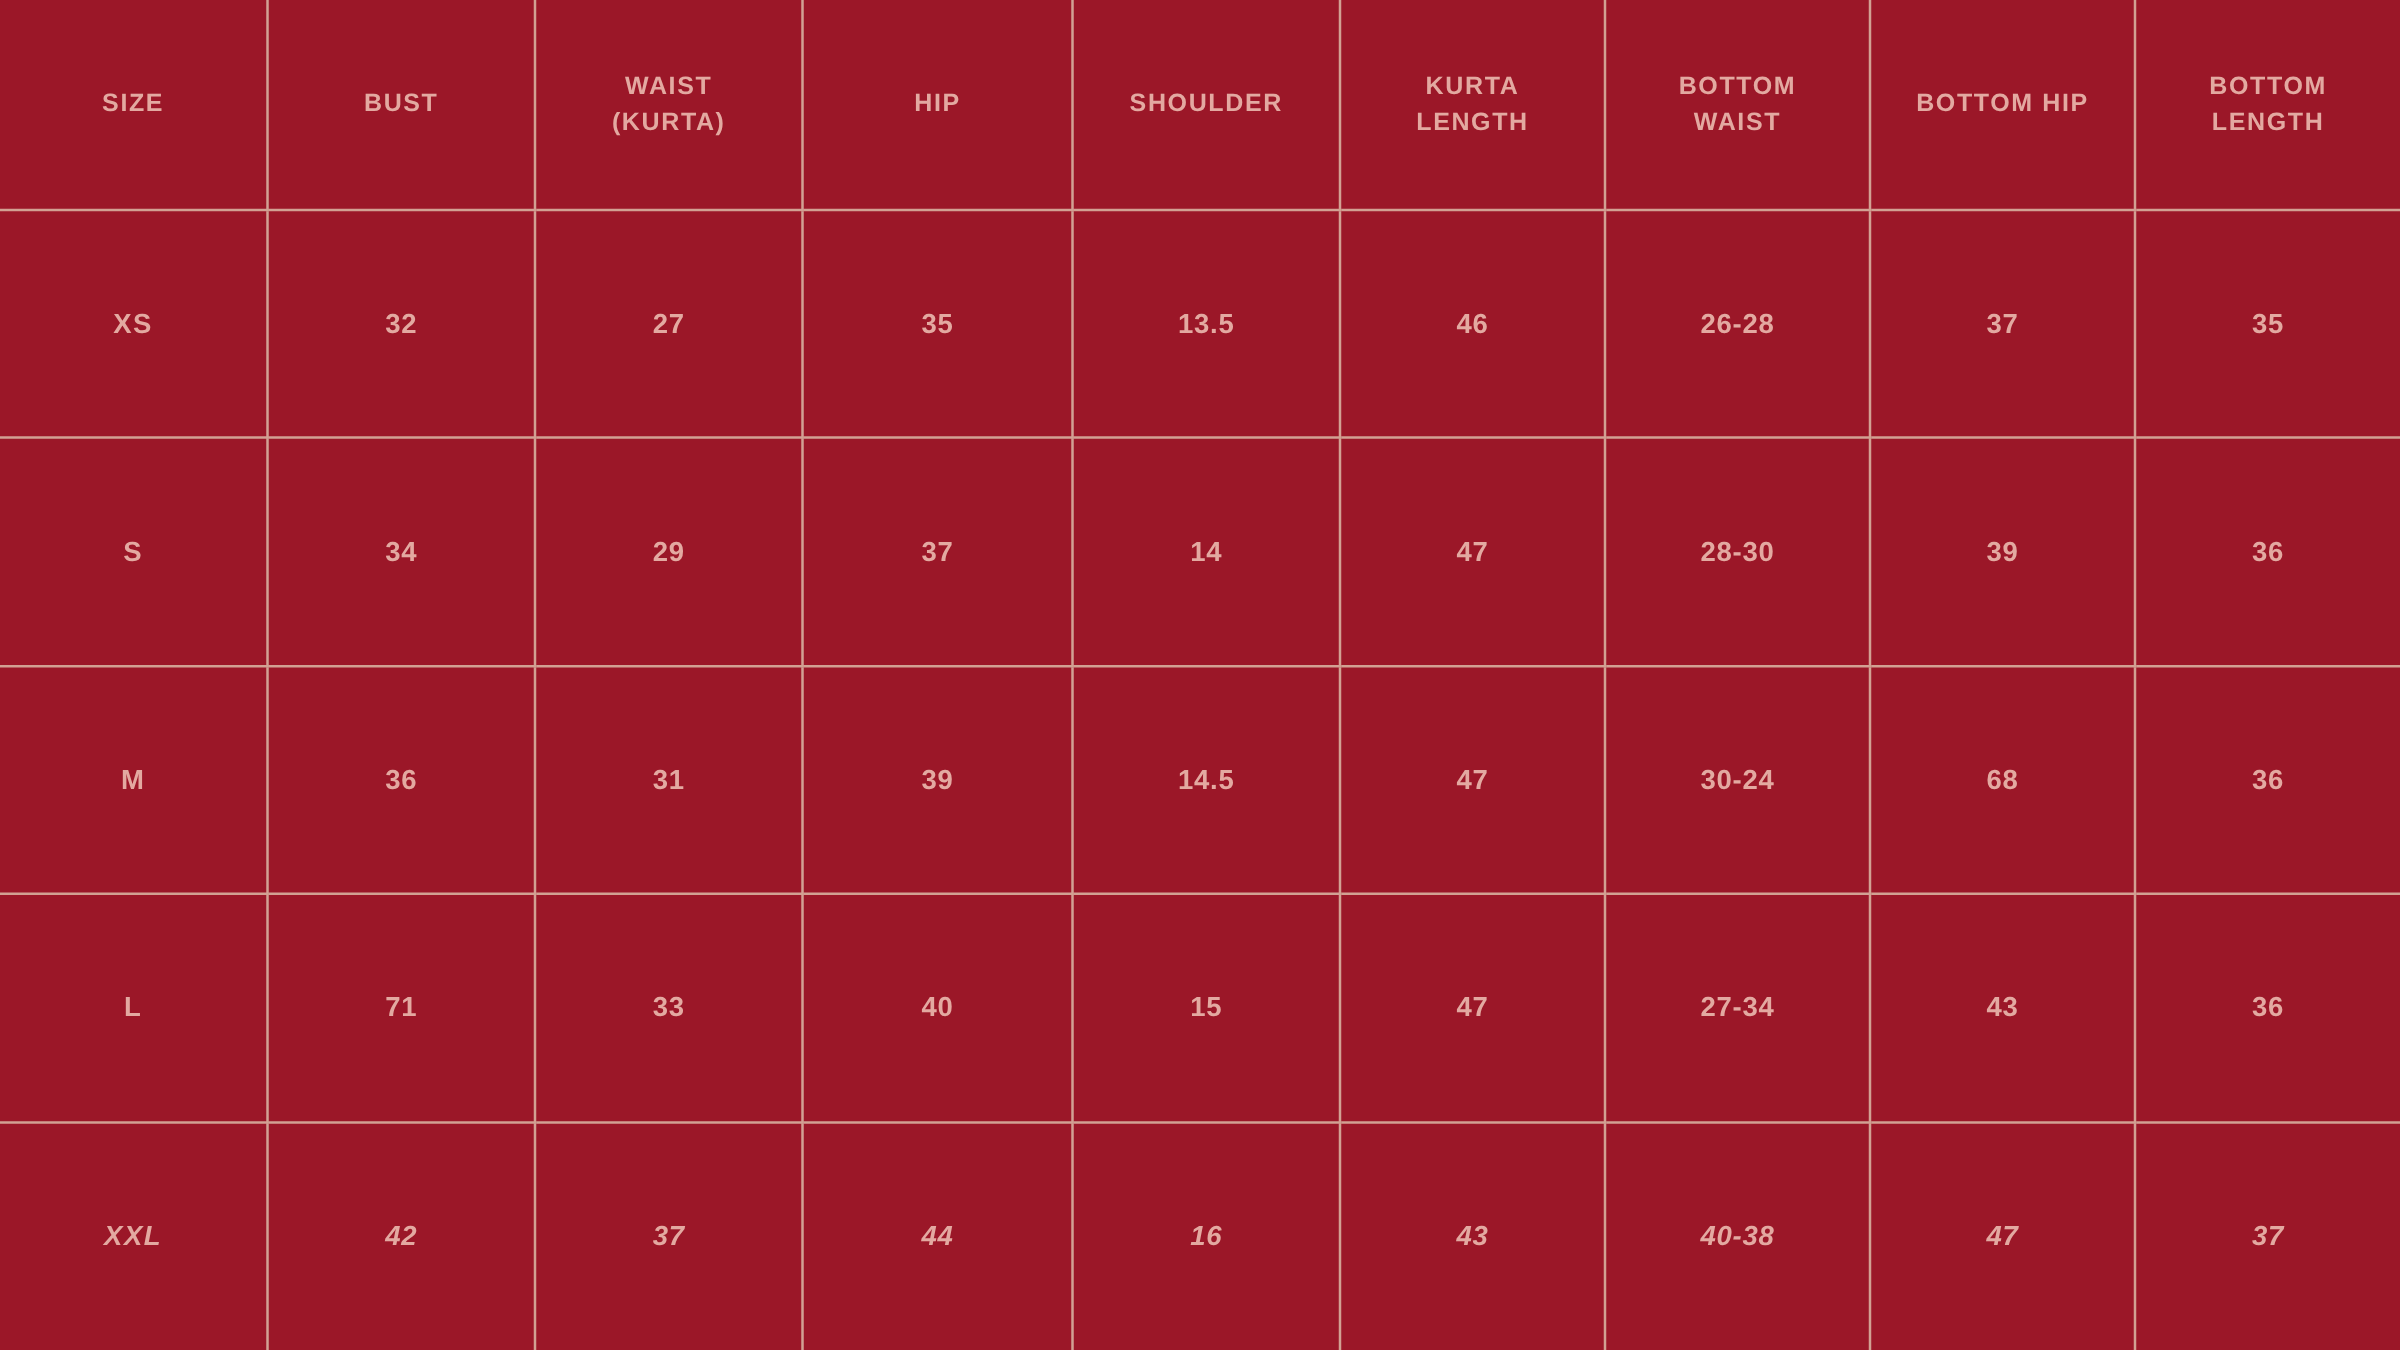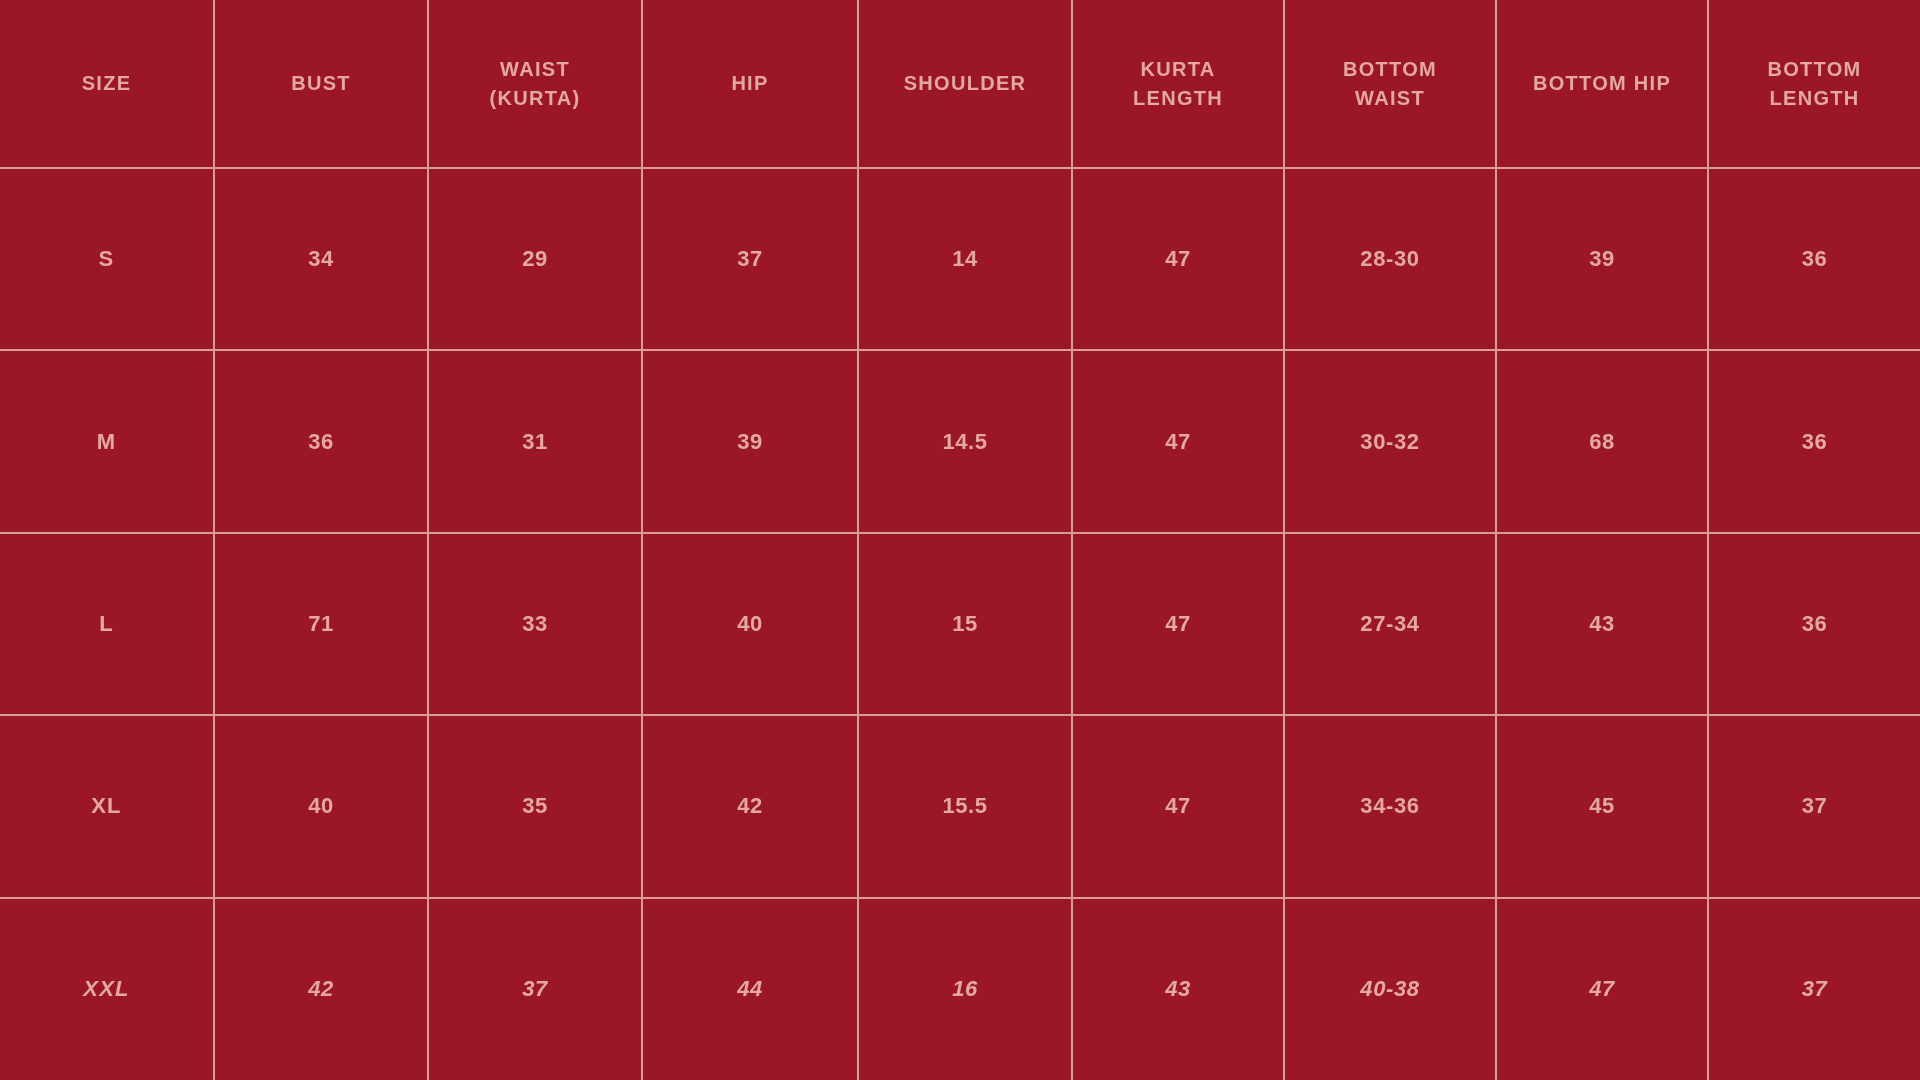"XS" tr { html: none -> <tr> <td>XS</td> <td>32</td> <td>27</td> <td>35</td> <td>13.5</td> <td>46</td> <td>26-28</td> <td>37</td> <td>35</td> </tr> }
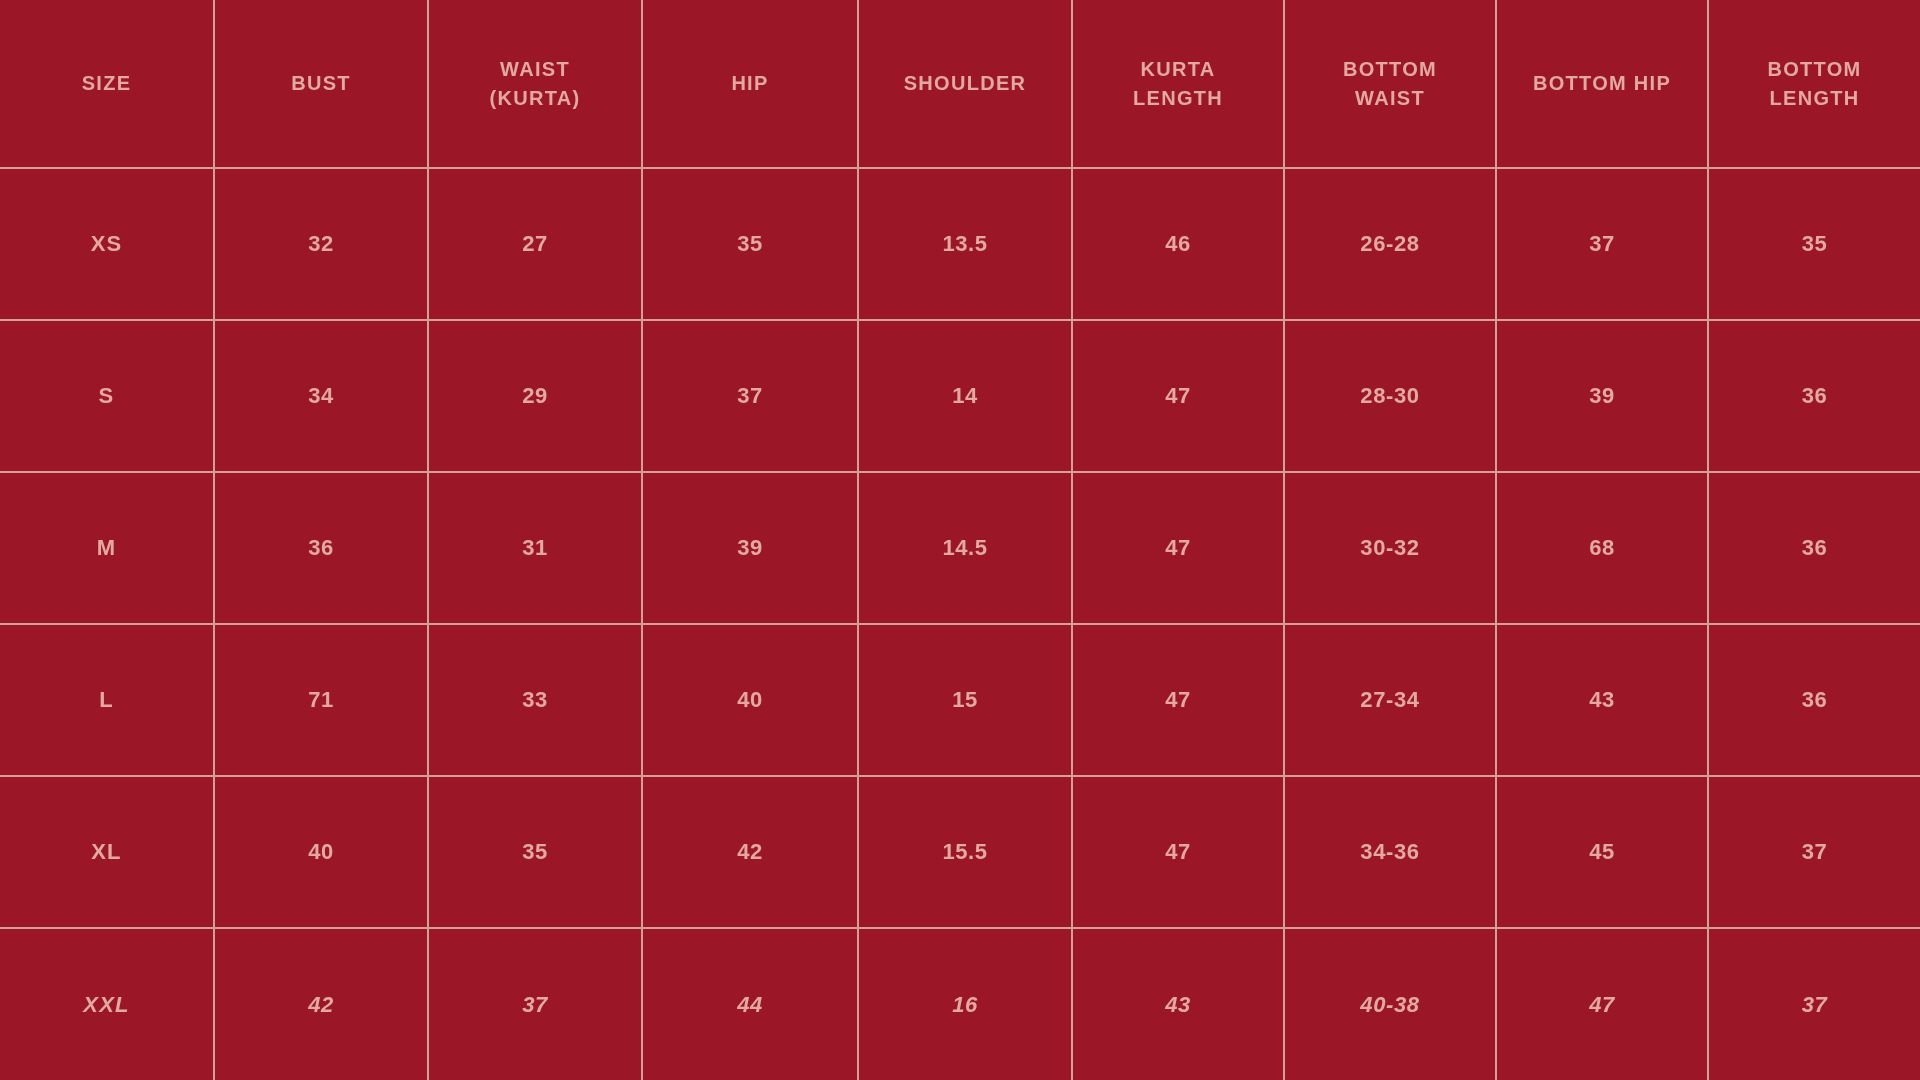"30-32" td.data-cell { text: 30-32 -> 30-24 }
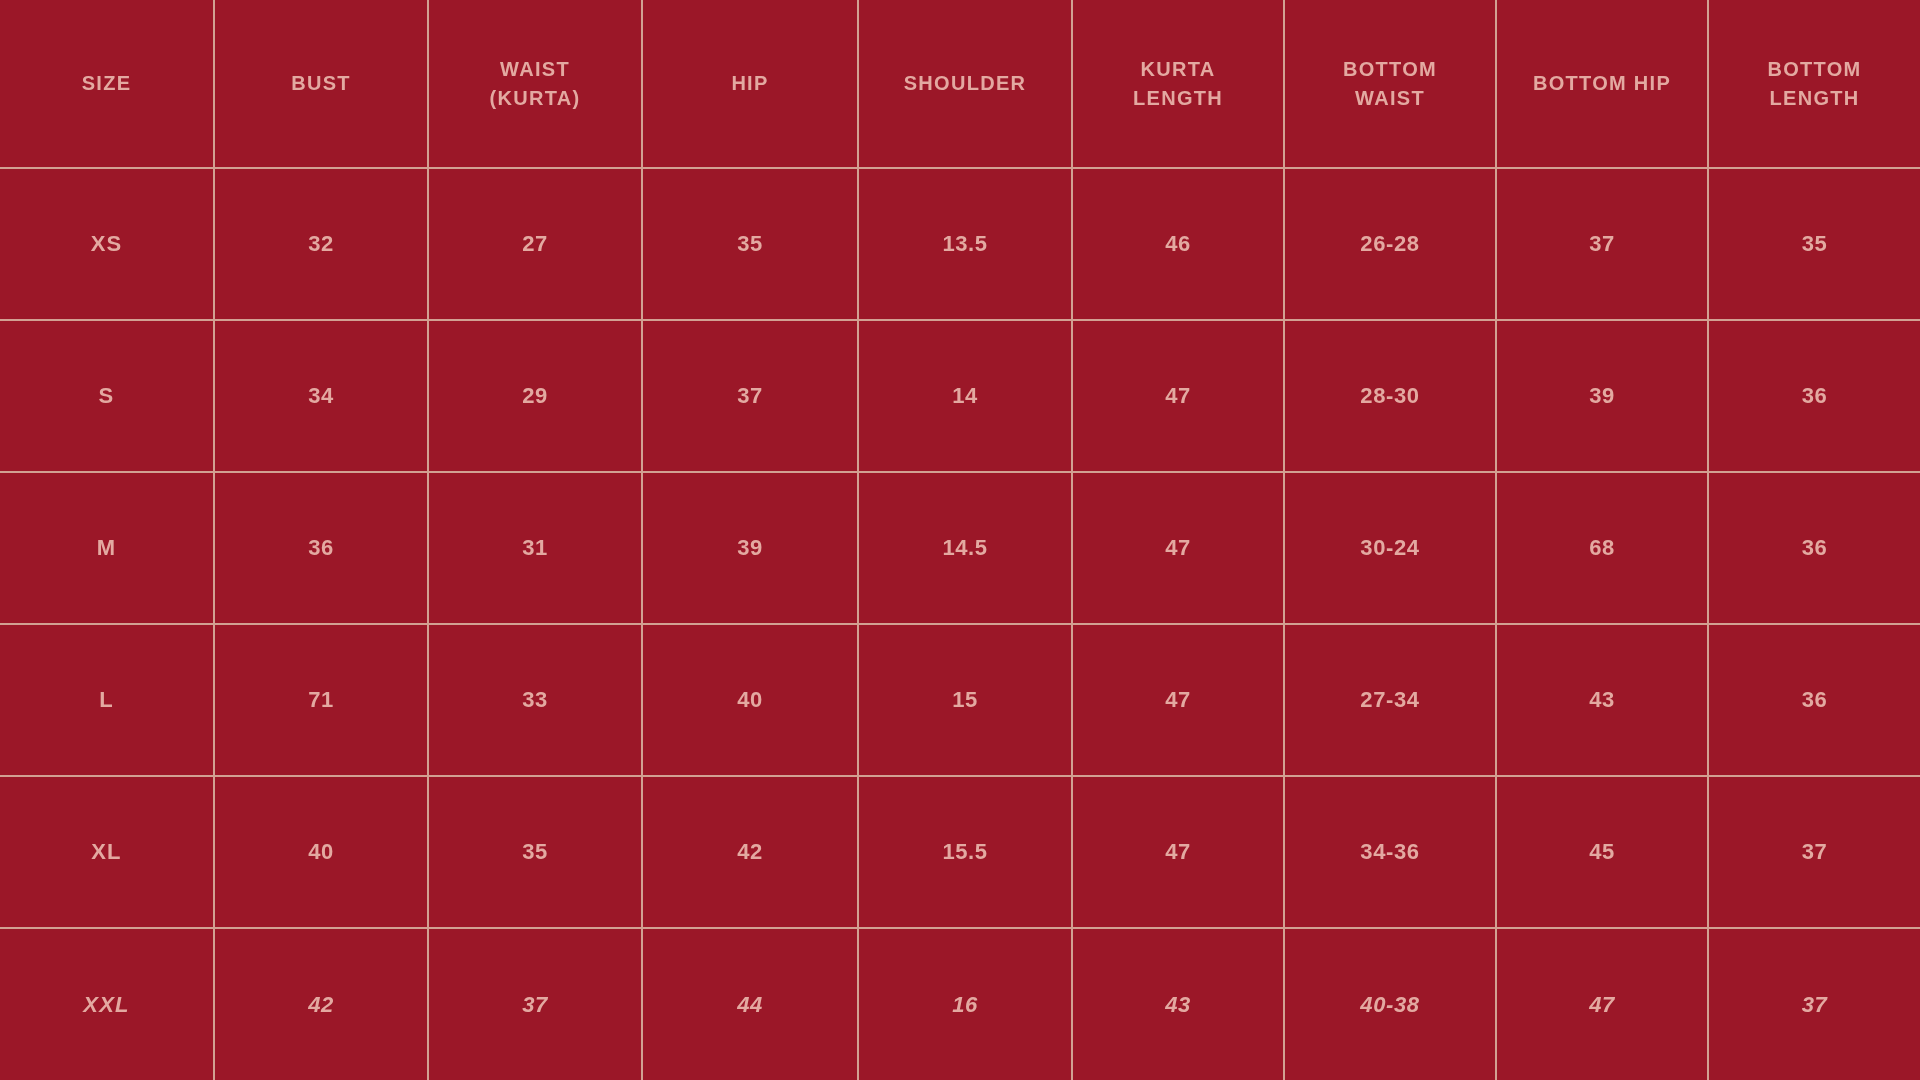"XL" tr { html: <tr> <td>XL</td> <td>40</td> <td>35</td> <td>42</td> <td>15.5</td> <td>47</td> <td>34-36</td> <td>45</td> <td>37</td> </tr> -> none }
